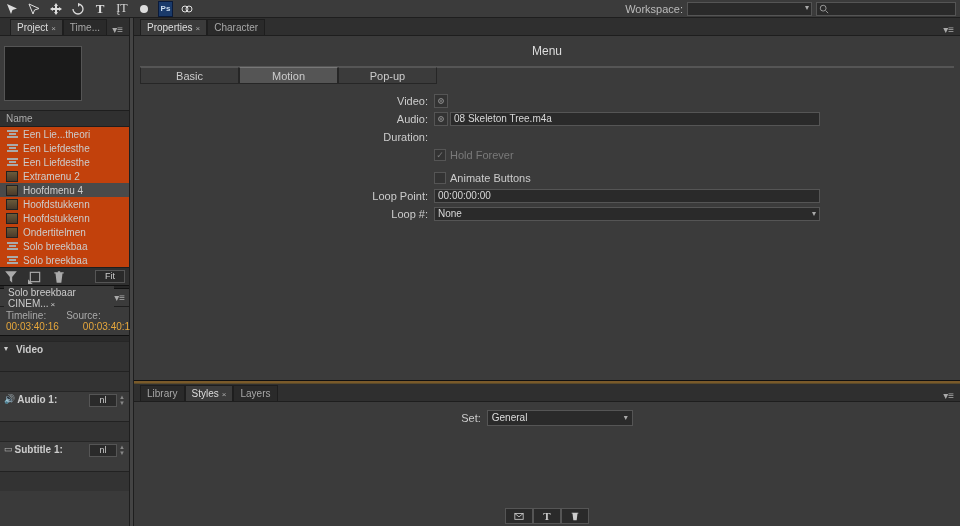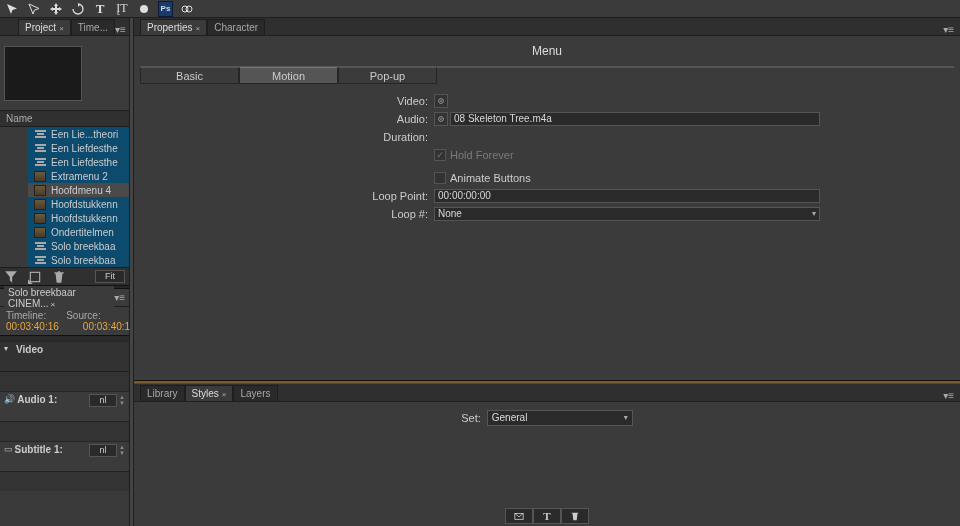"Workspace:" div.ws { html: none -> <div> <span>Workspace:</span> <div></div> <div> <svg> <circle></circle> <path></path> </svg> </div> </div> }
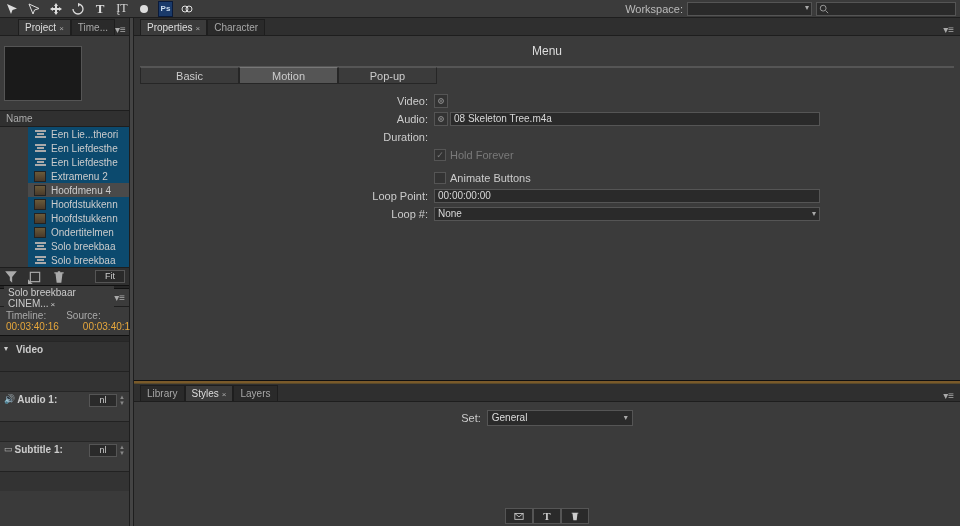"Project ×" .panel-tabs { padding-left: 18px -> 10px }
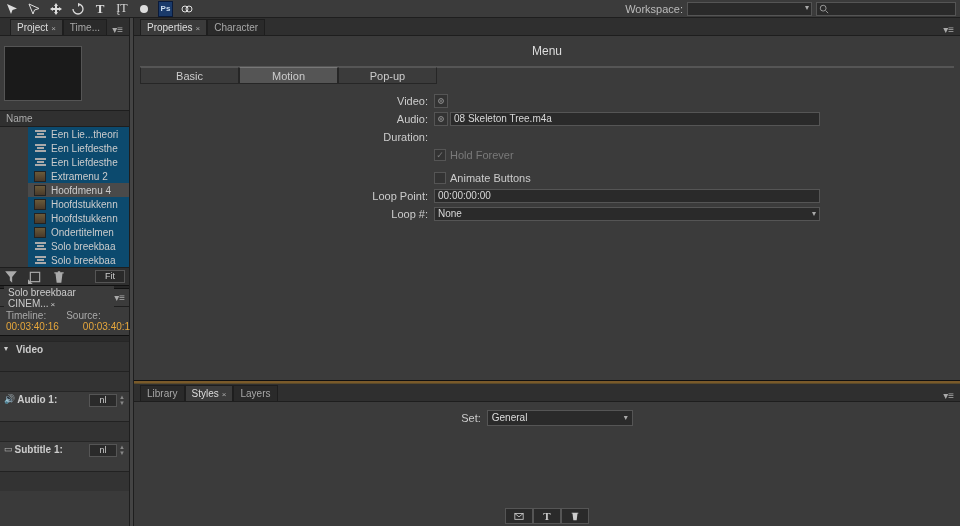"Een Lie...theori" .project-list { background: #0c4a6e -> #c2410c; margin-left: 28px -> none }
